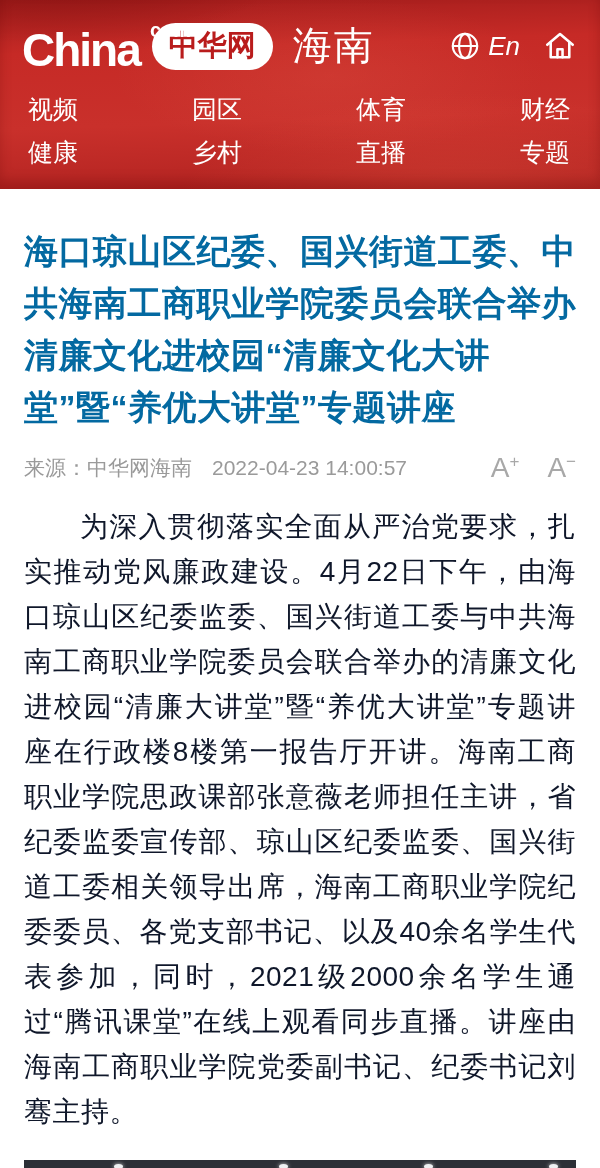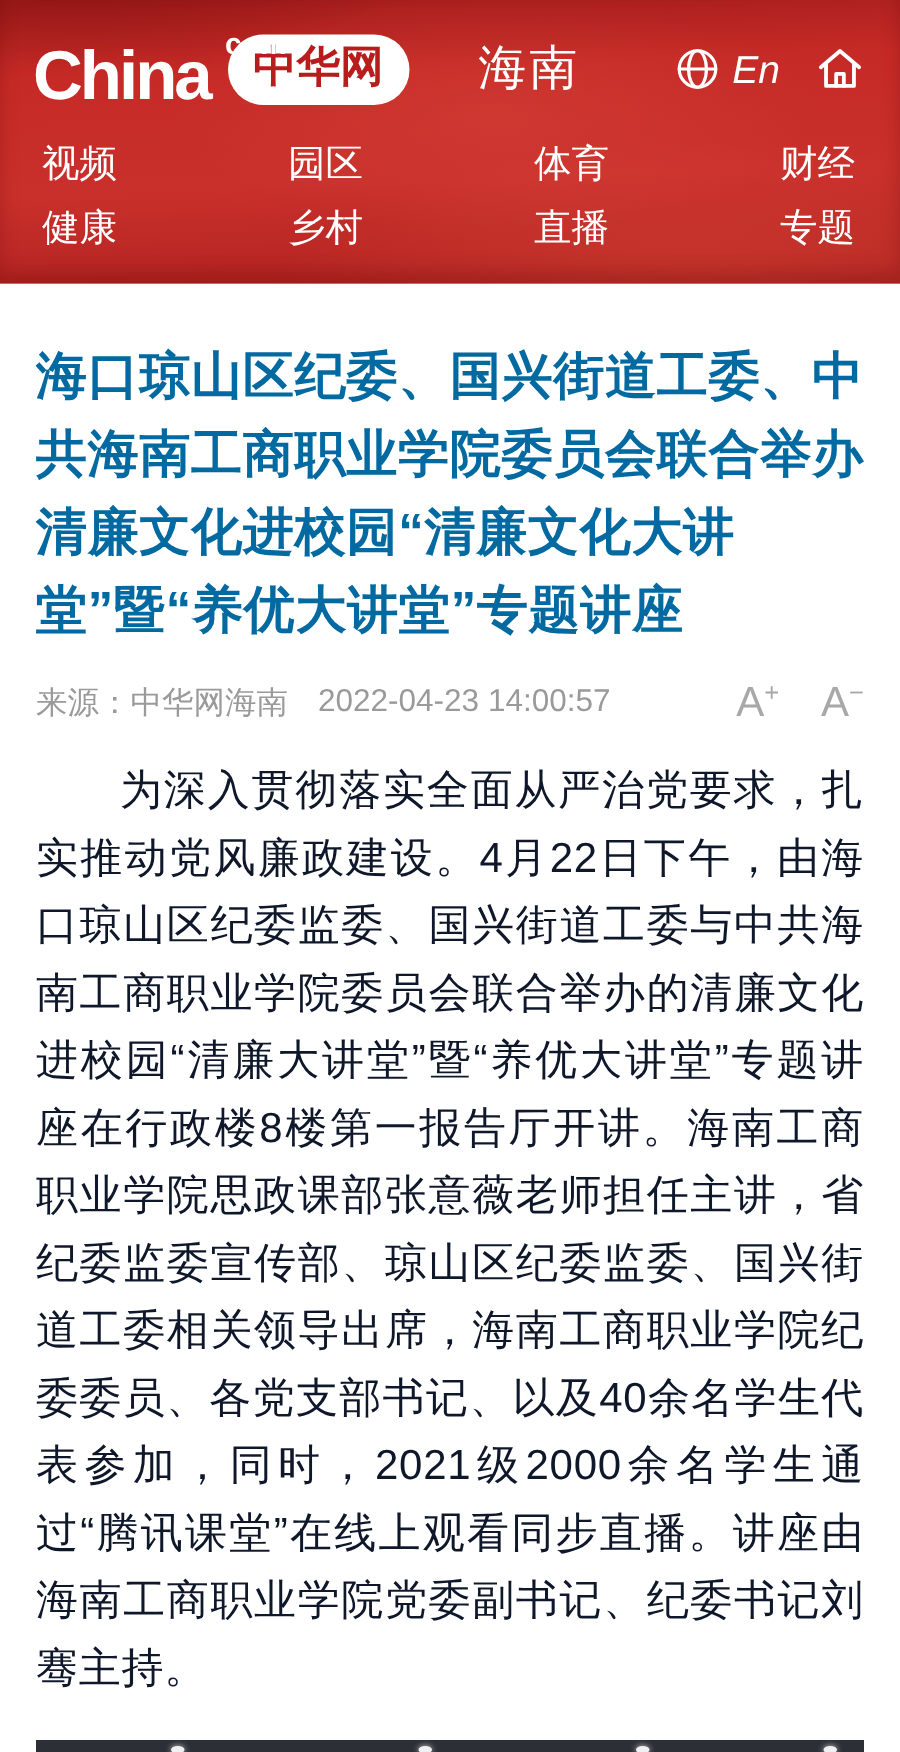"China" .header-top { gap: 10px -> none }
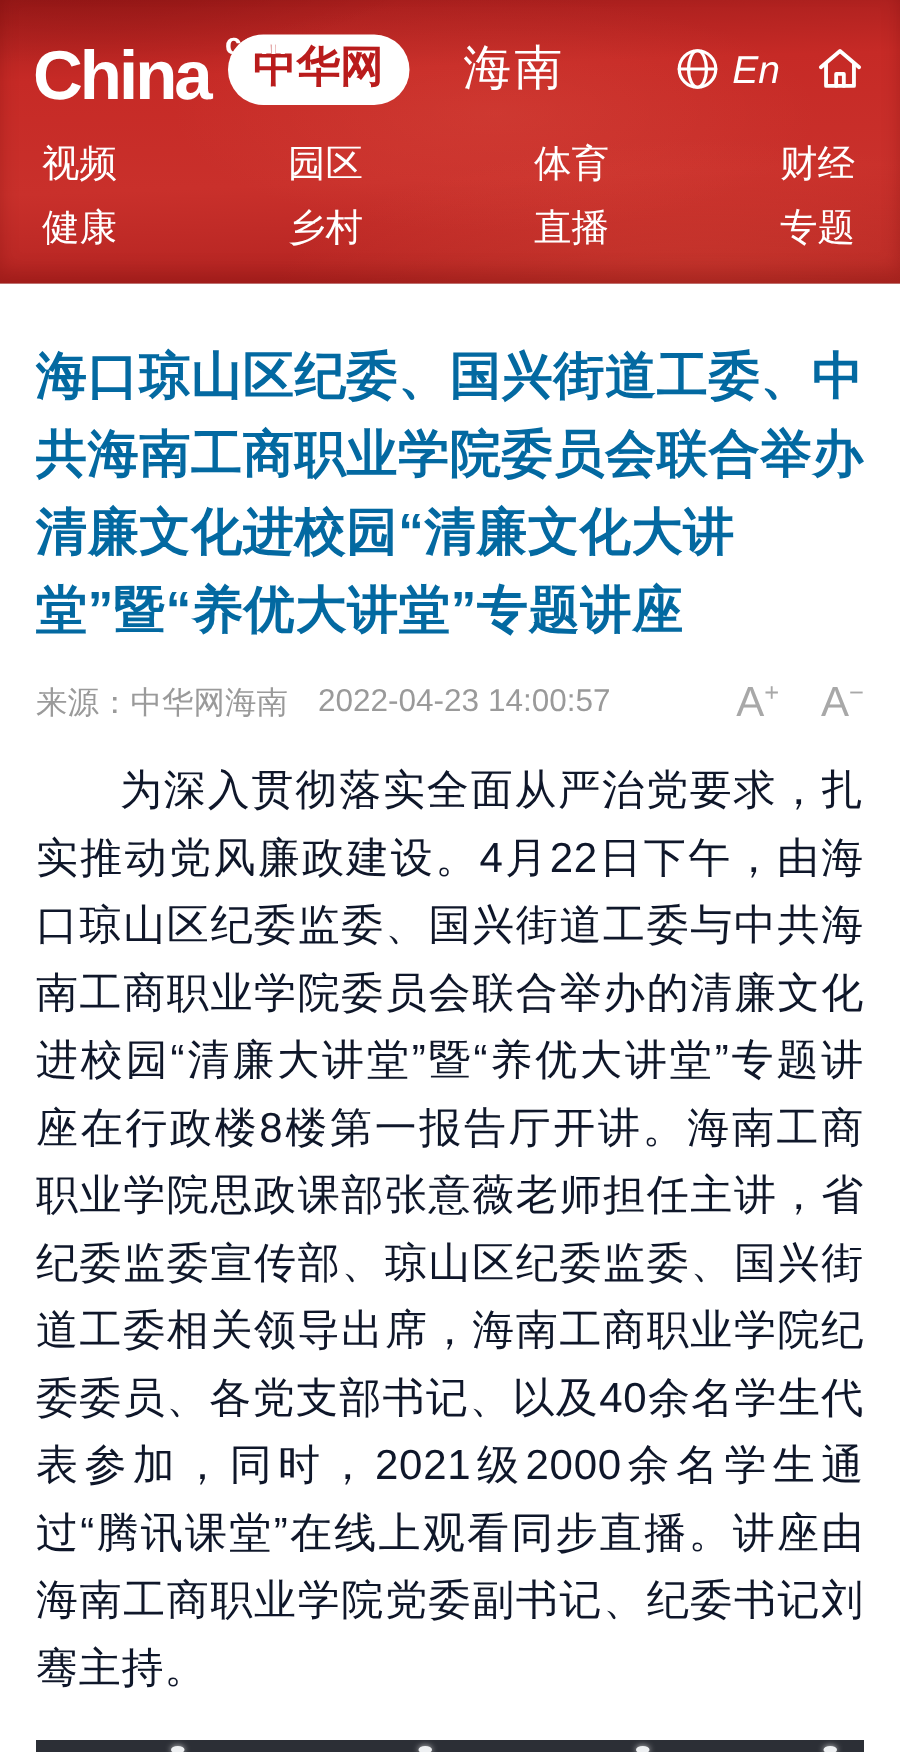"海南" .region { font-size: 32px -> 39px; margin-left: 36px -> 20px }
